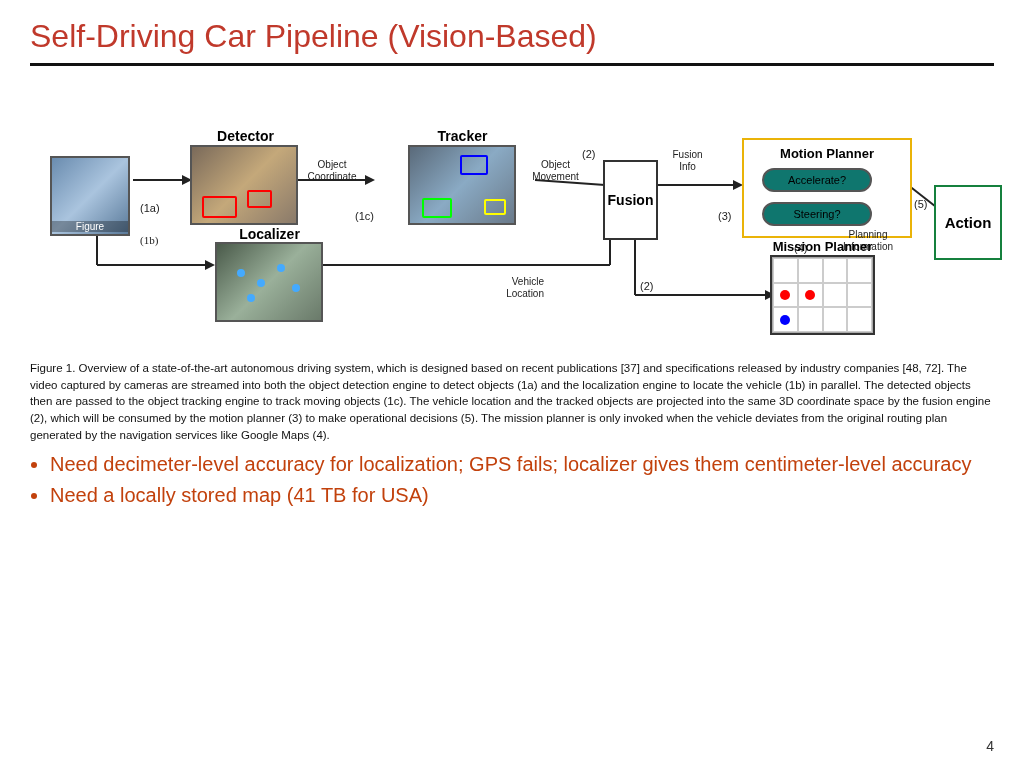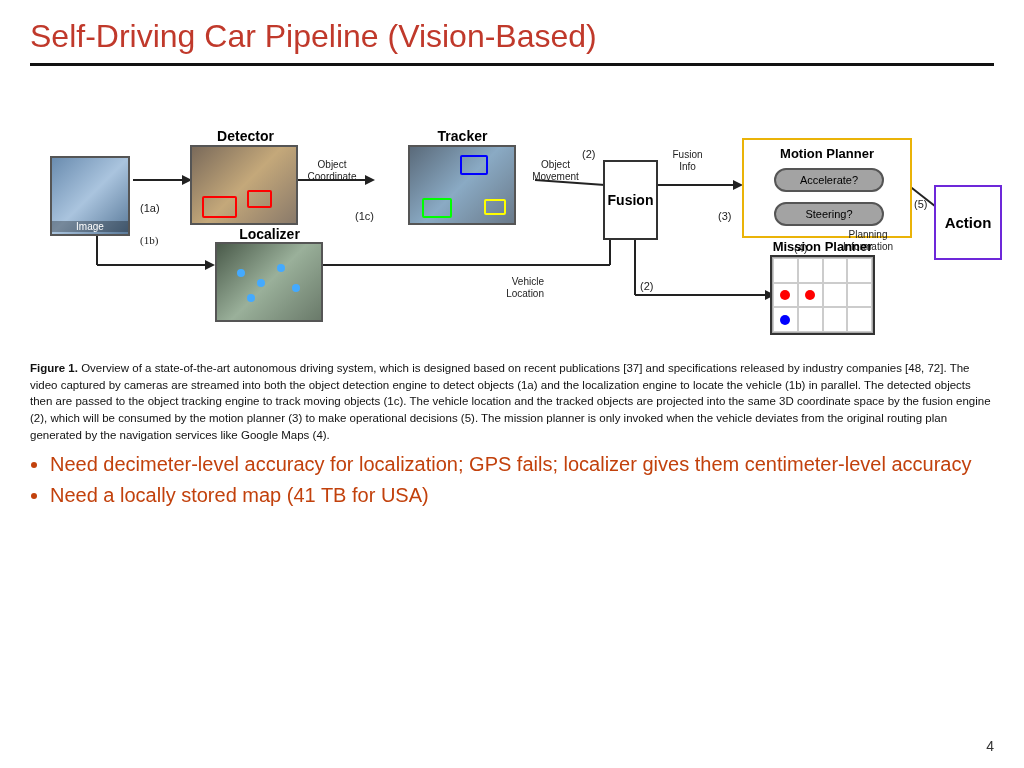"Accelerate?" .small-rounded { background: #a3a3a3 -> #0f766e; margin-left: 12px -> none }
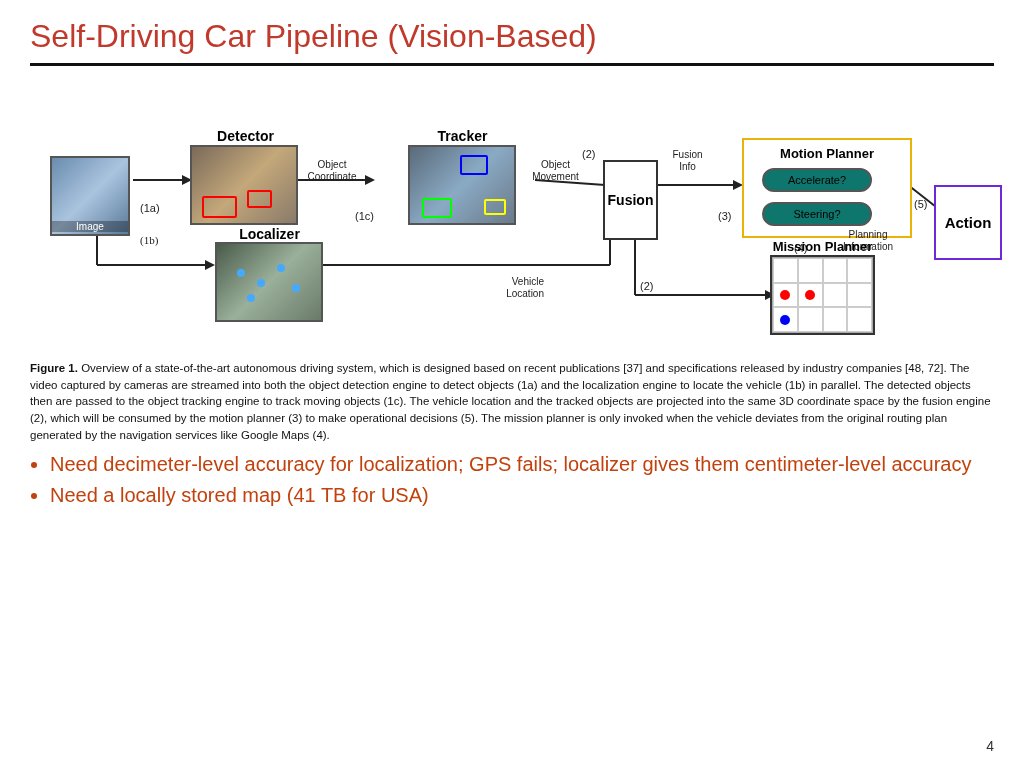"Image" span { text: Image -> Figure }
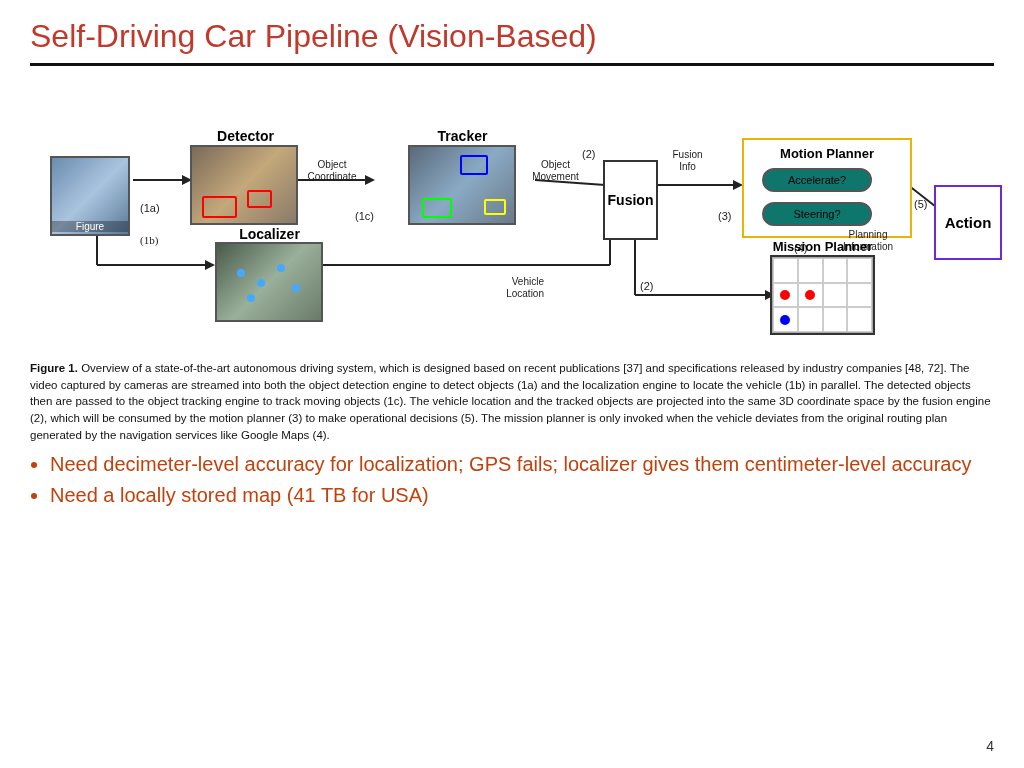"Action" .box { border: 2px solid #6d28d9 -> 2px solid #15803d }
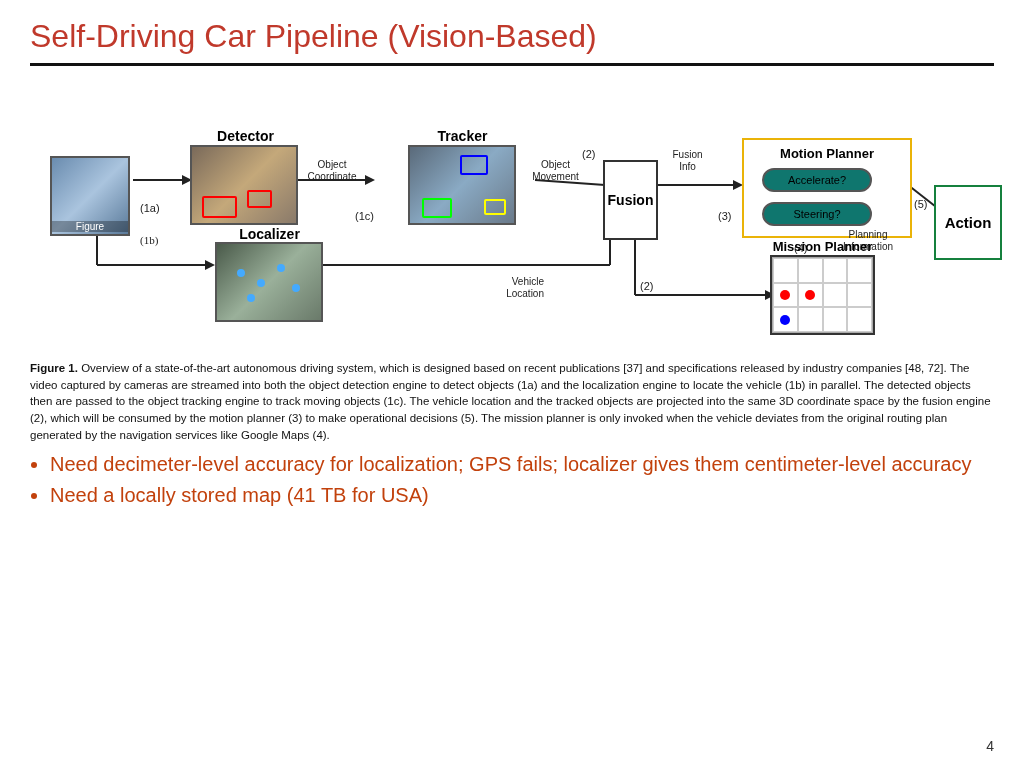"Figure 1." .caption strong { font-weight: bold -> normal }
